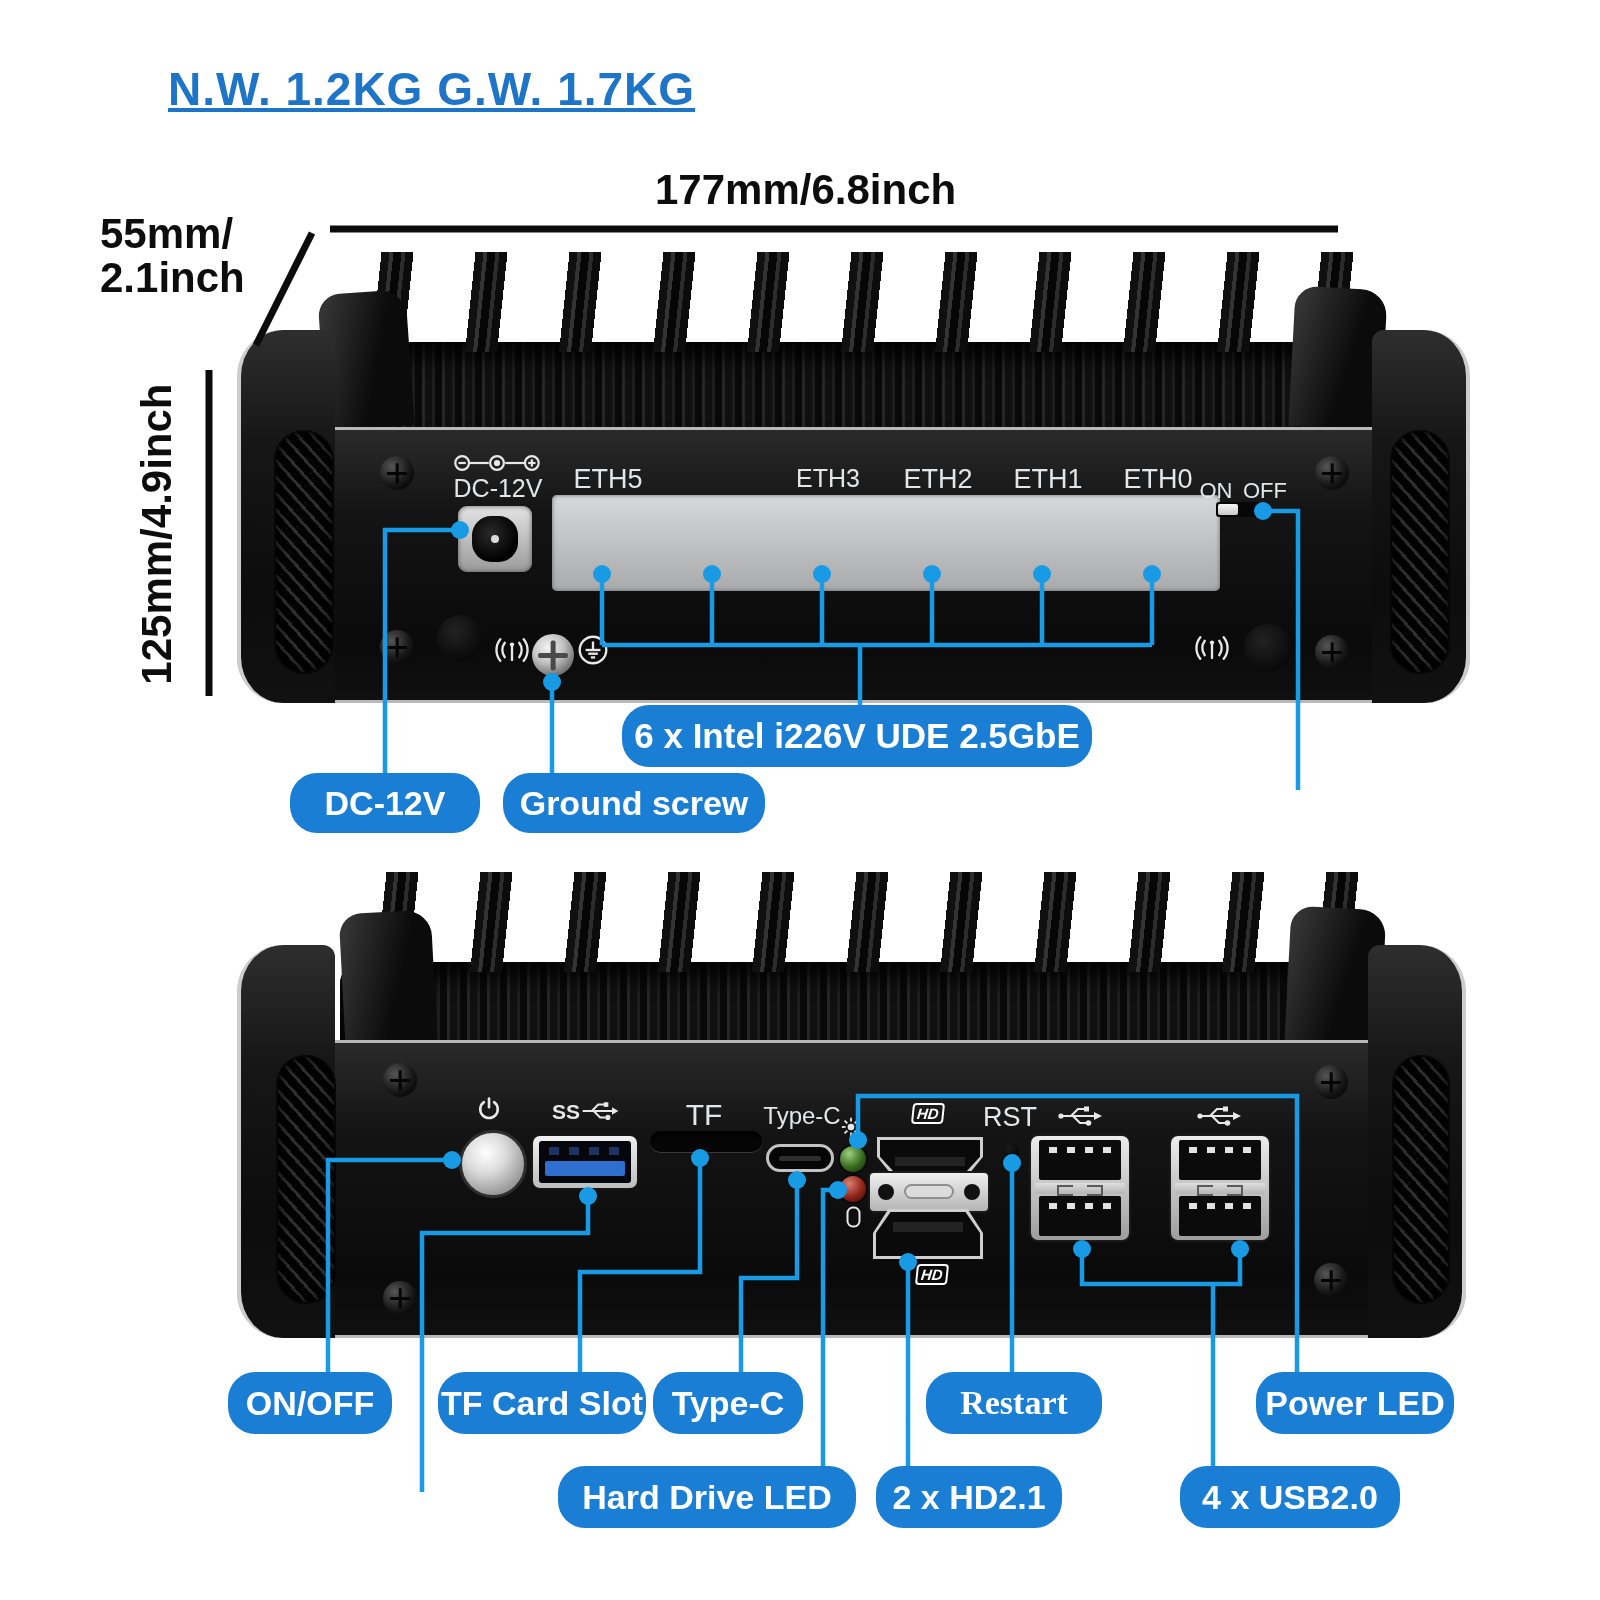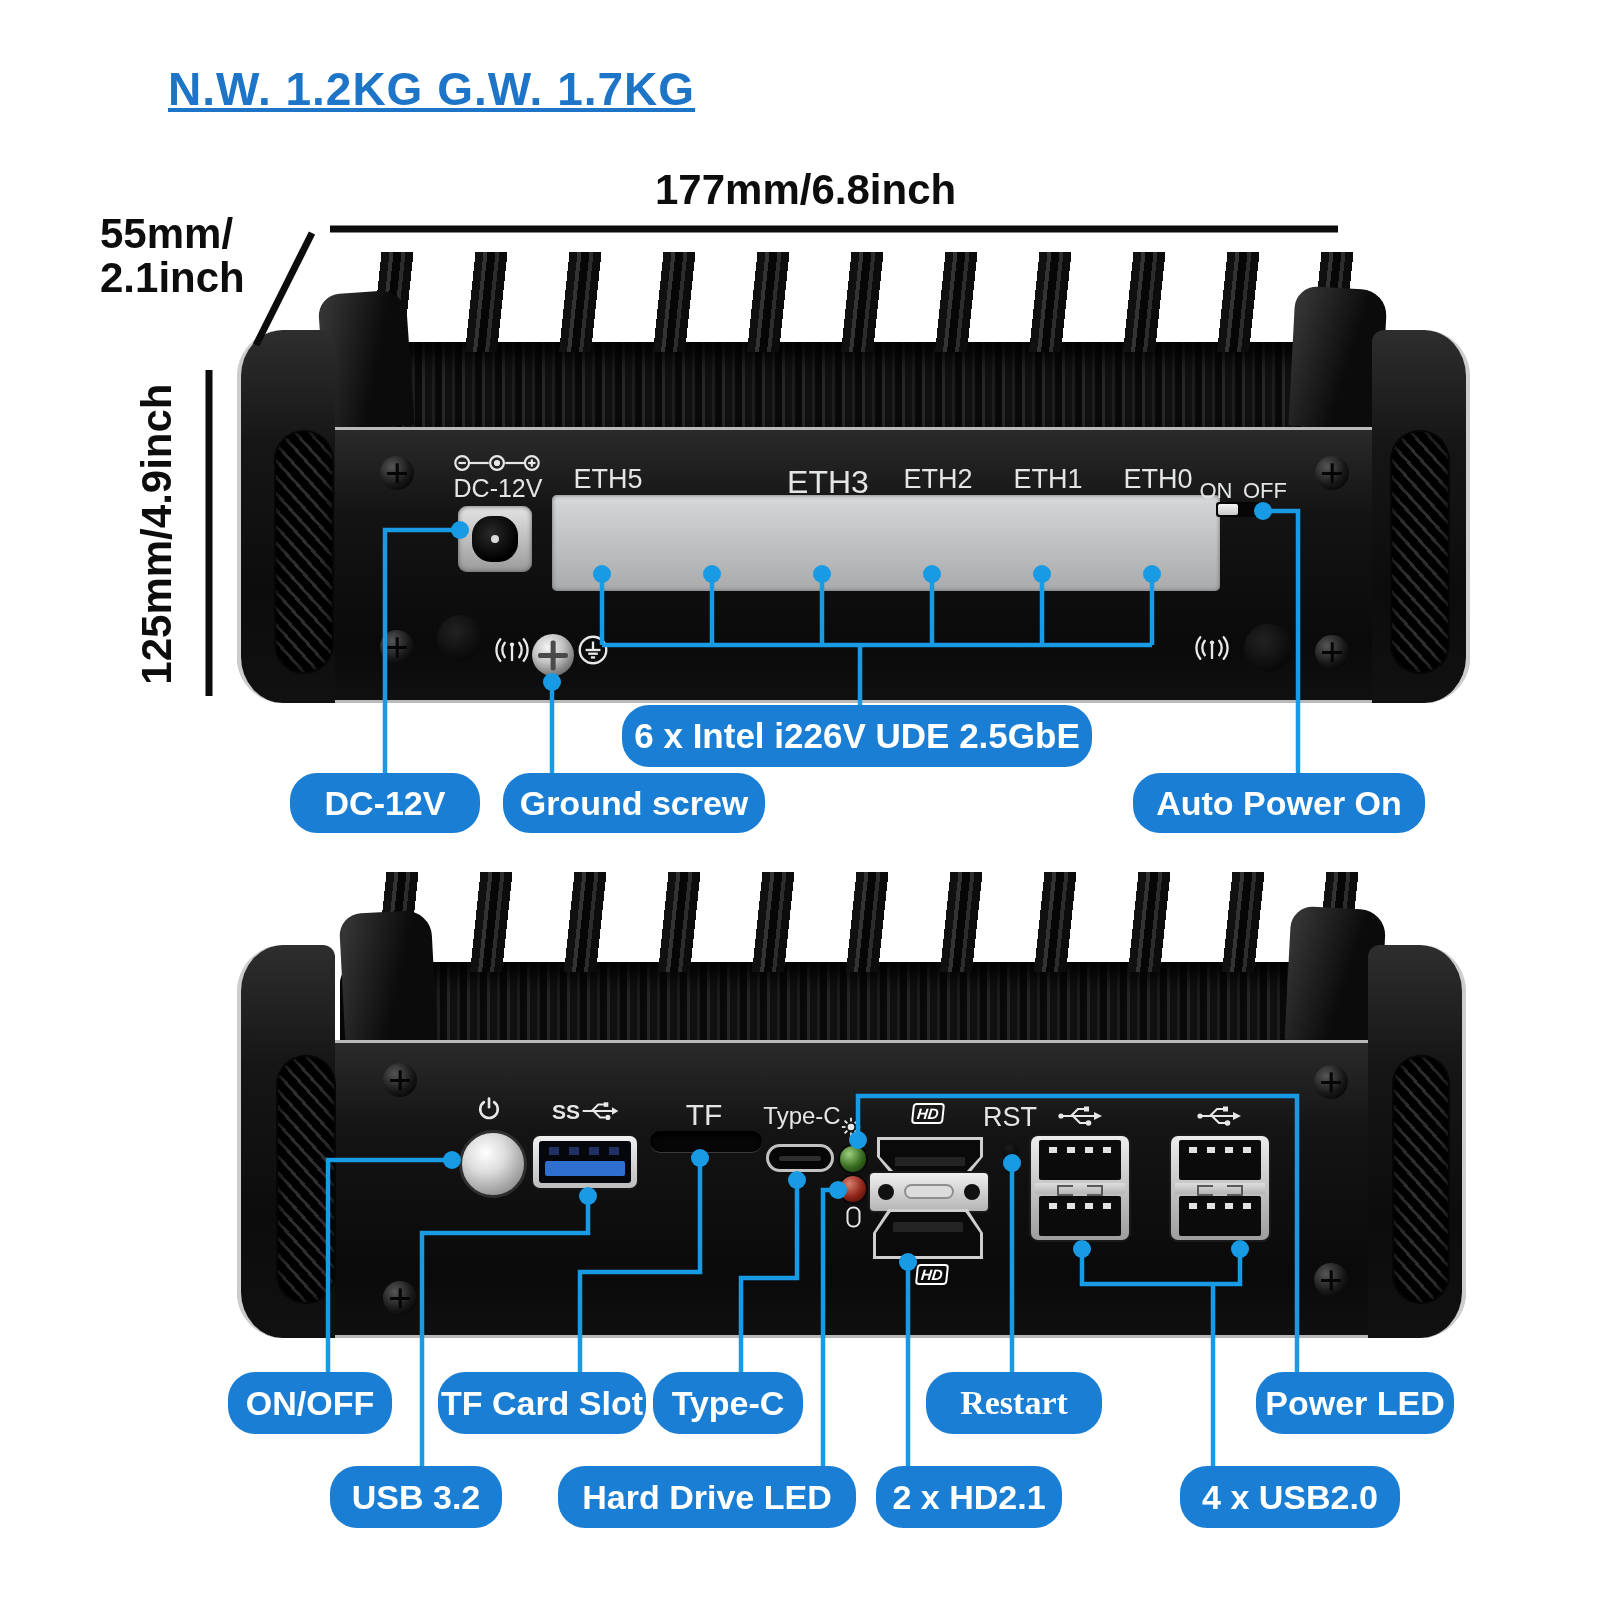"ETH3" div.abs { font-size: 32px -> 25px }
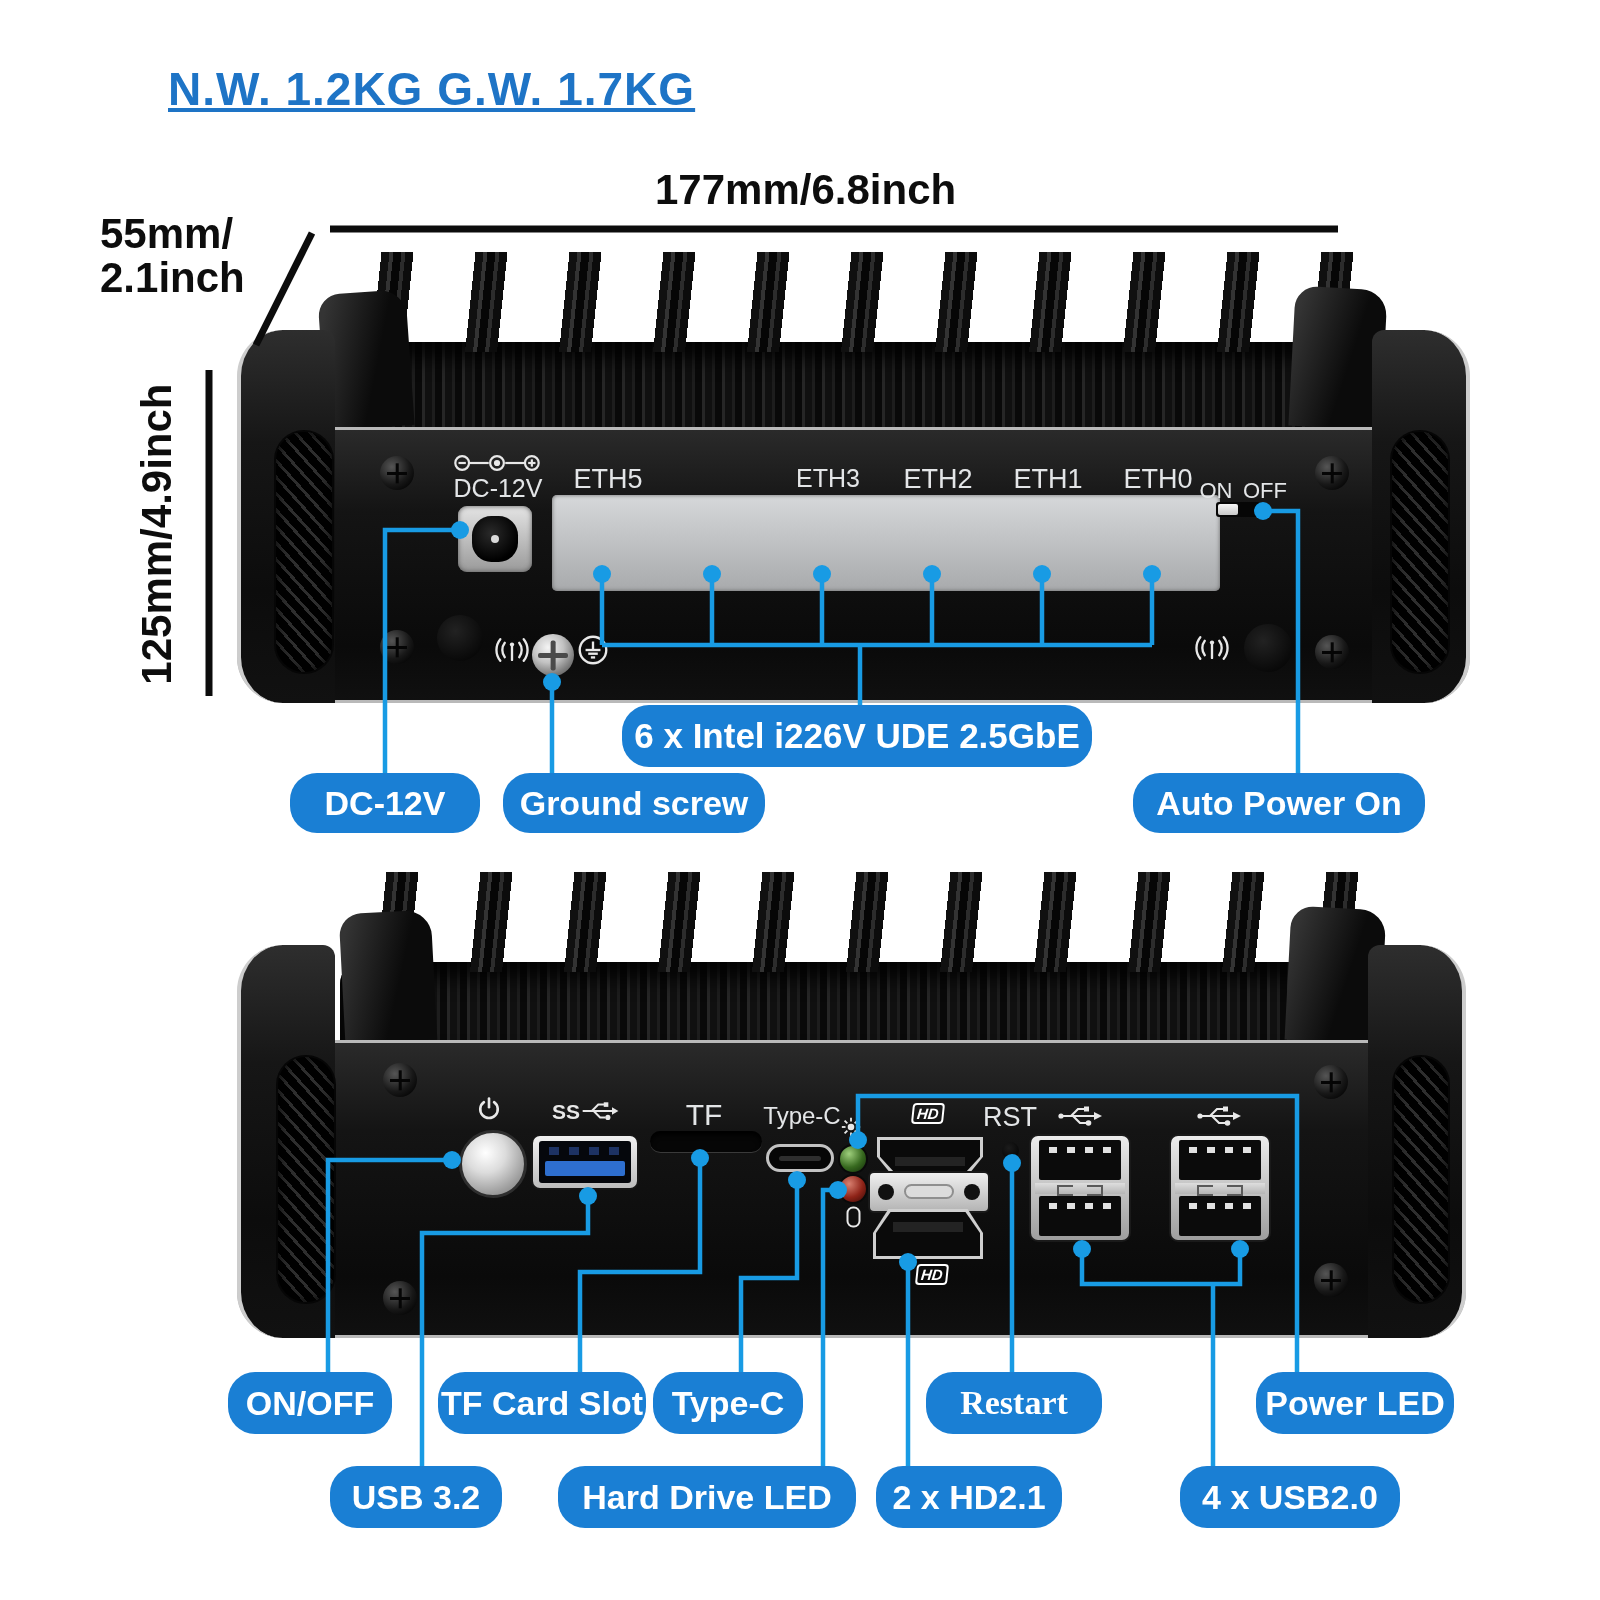"Auto Power On" div.abs { html: <div>Auto Power On</div> -> none }
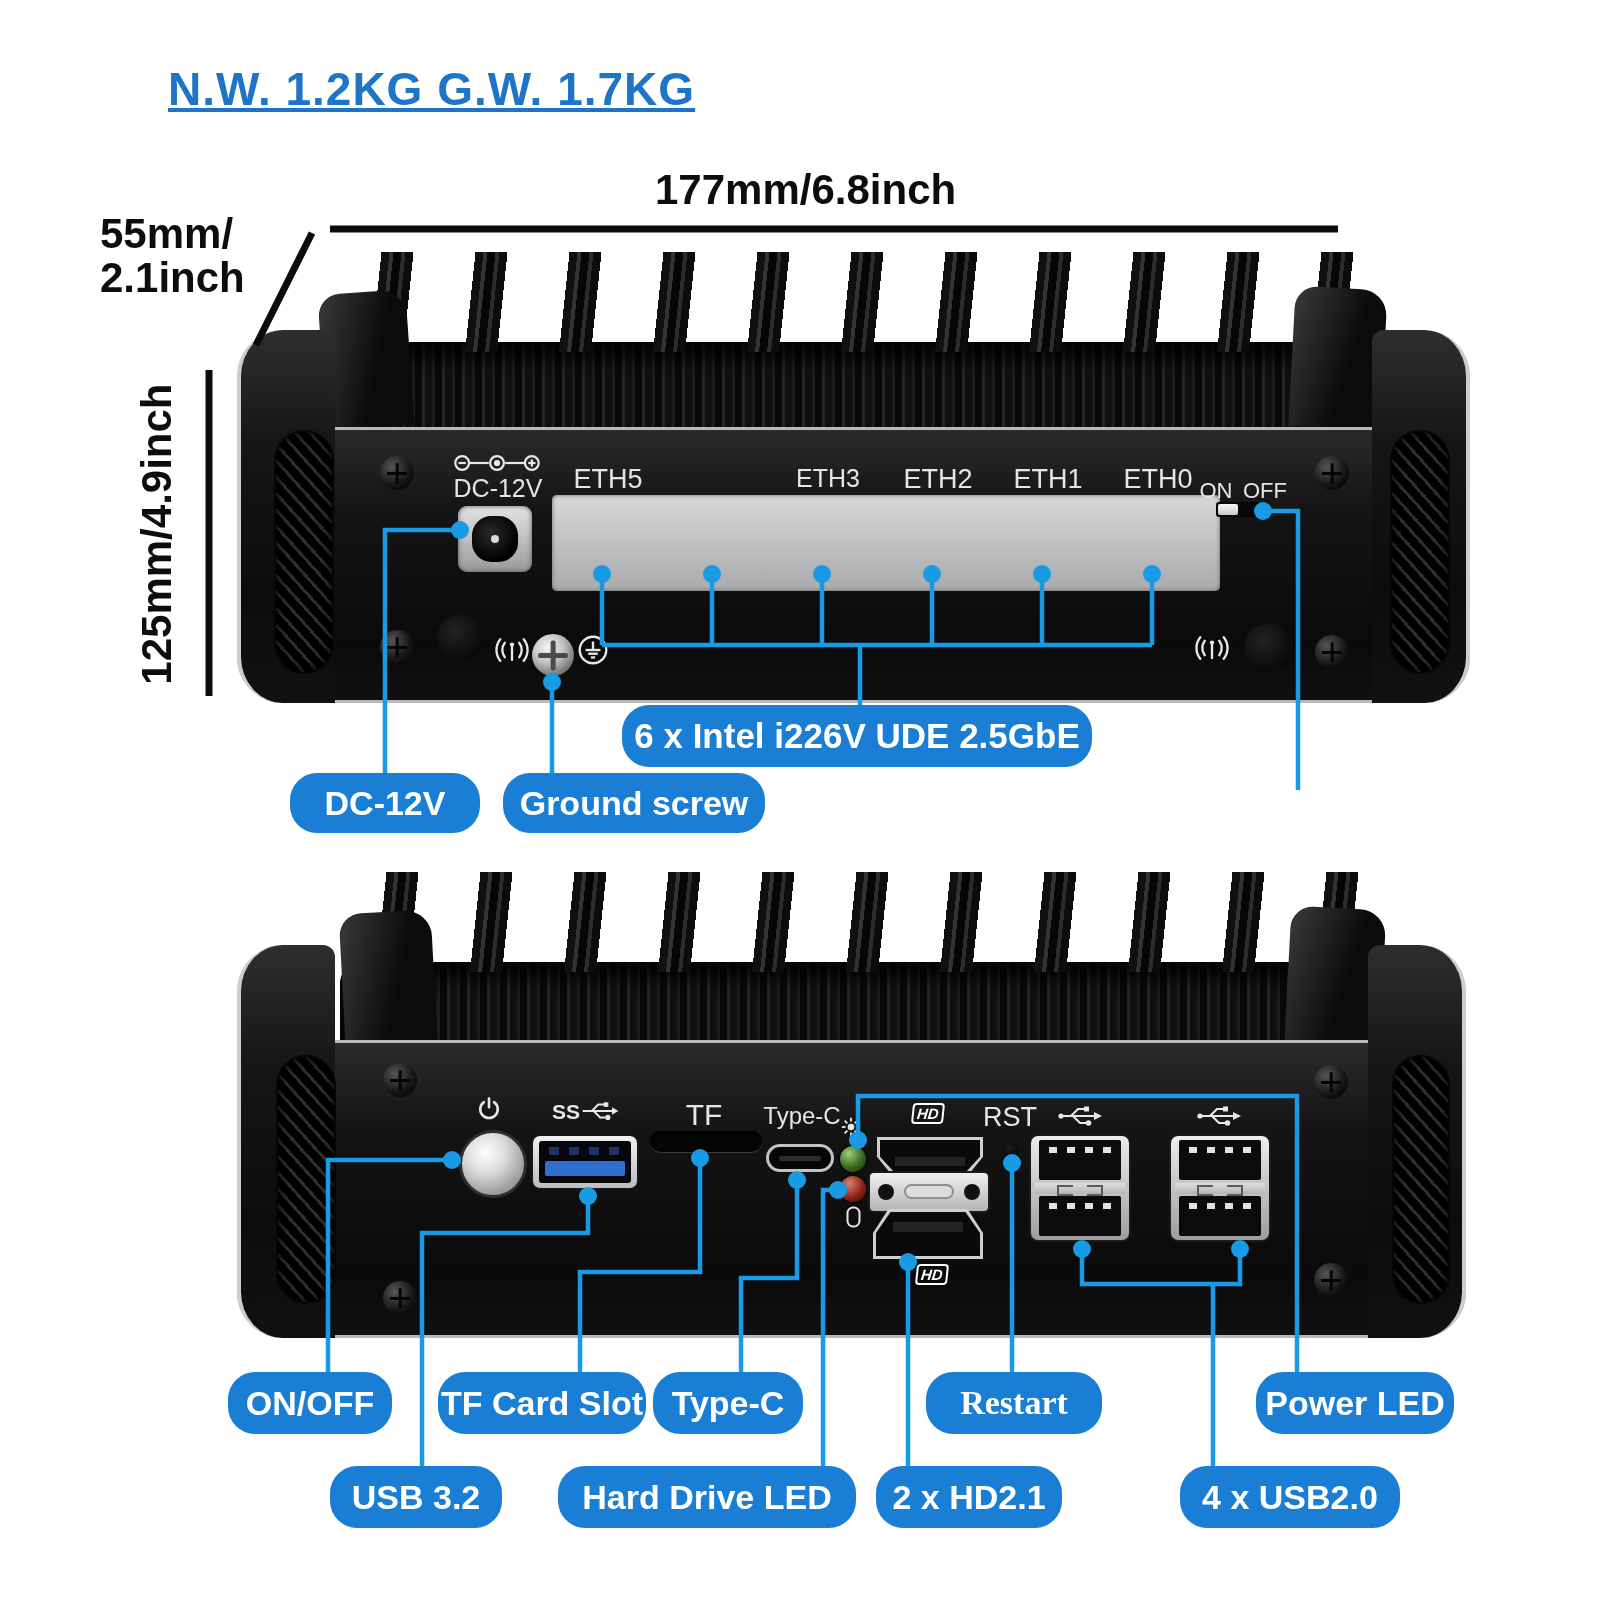"USB 3.2" div.abs { html: <div>USB 3.2</div> -> none }
